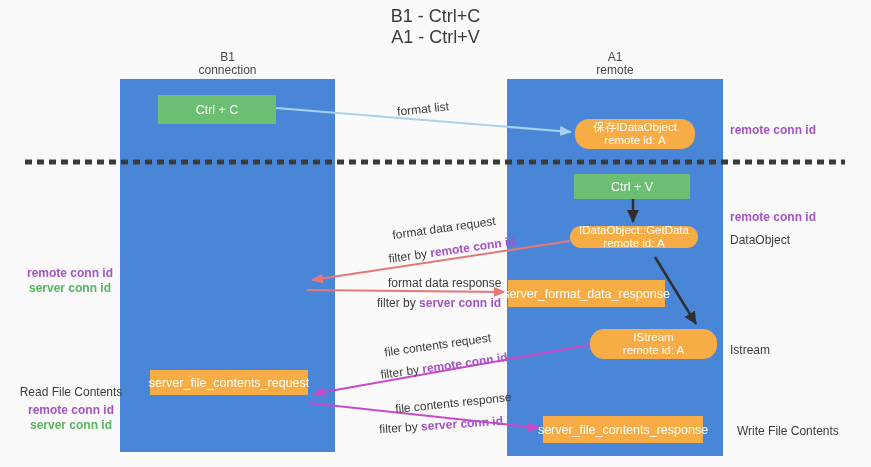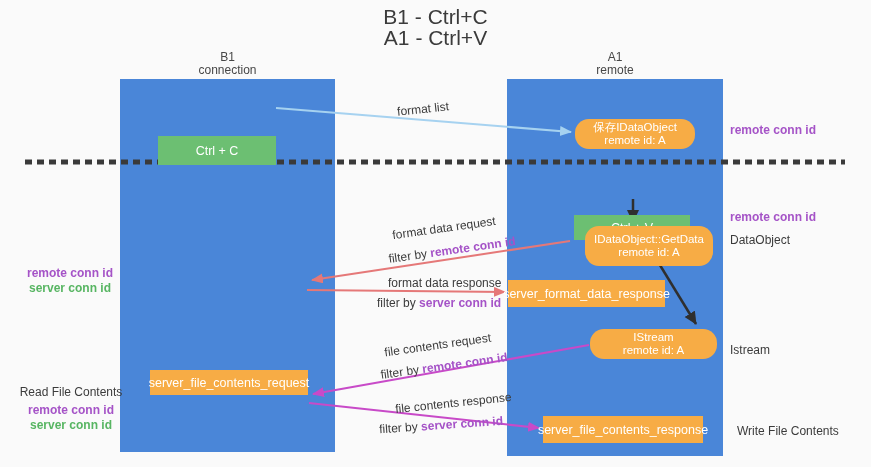"B1 - Ctrl+C" .title { font-size: 21px -> 18px }
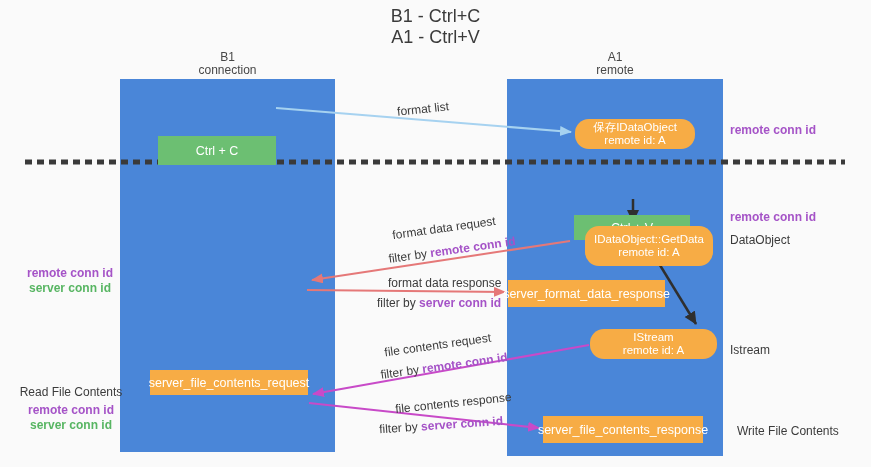"Ctrl + C" .green { margin-top: 41px -> none }
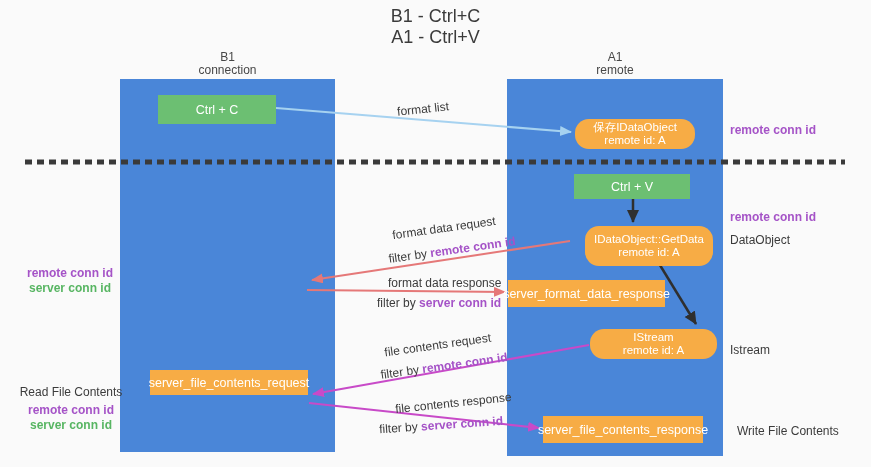"IDataObject::GetData" div.node { height: 40px -> 22px; margin-left: 15px -> none }
